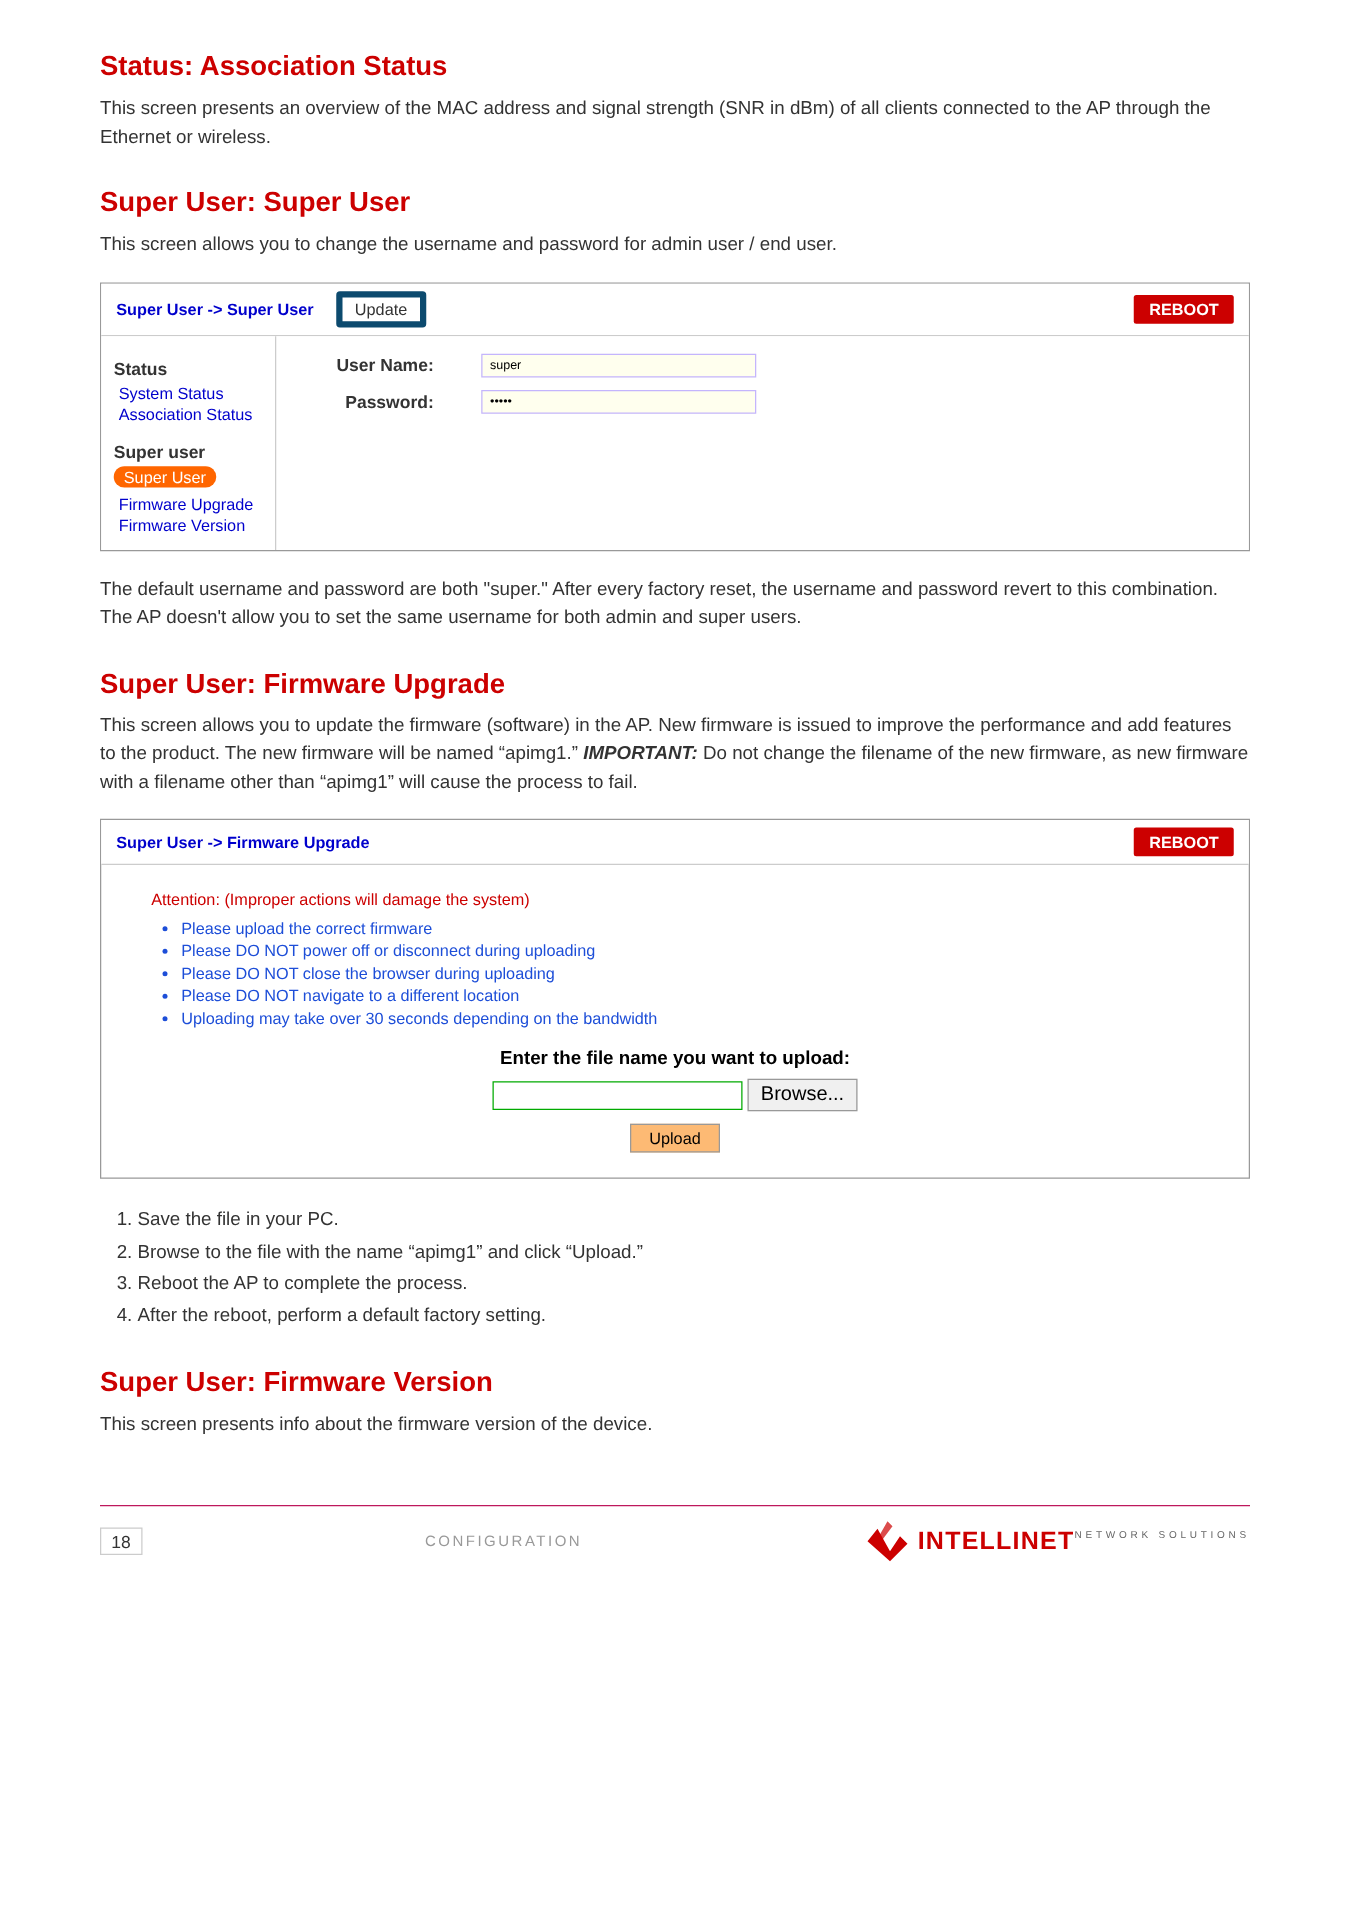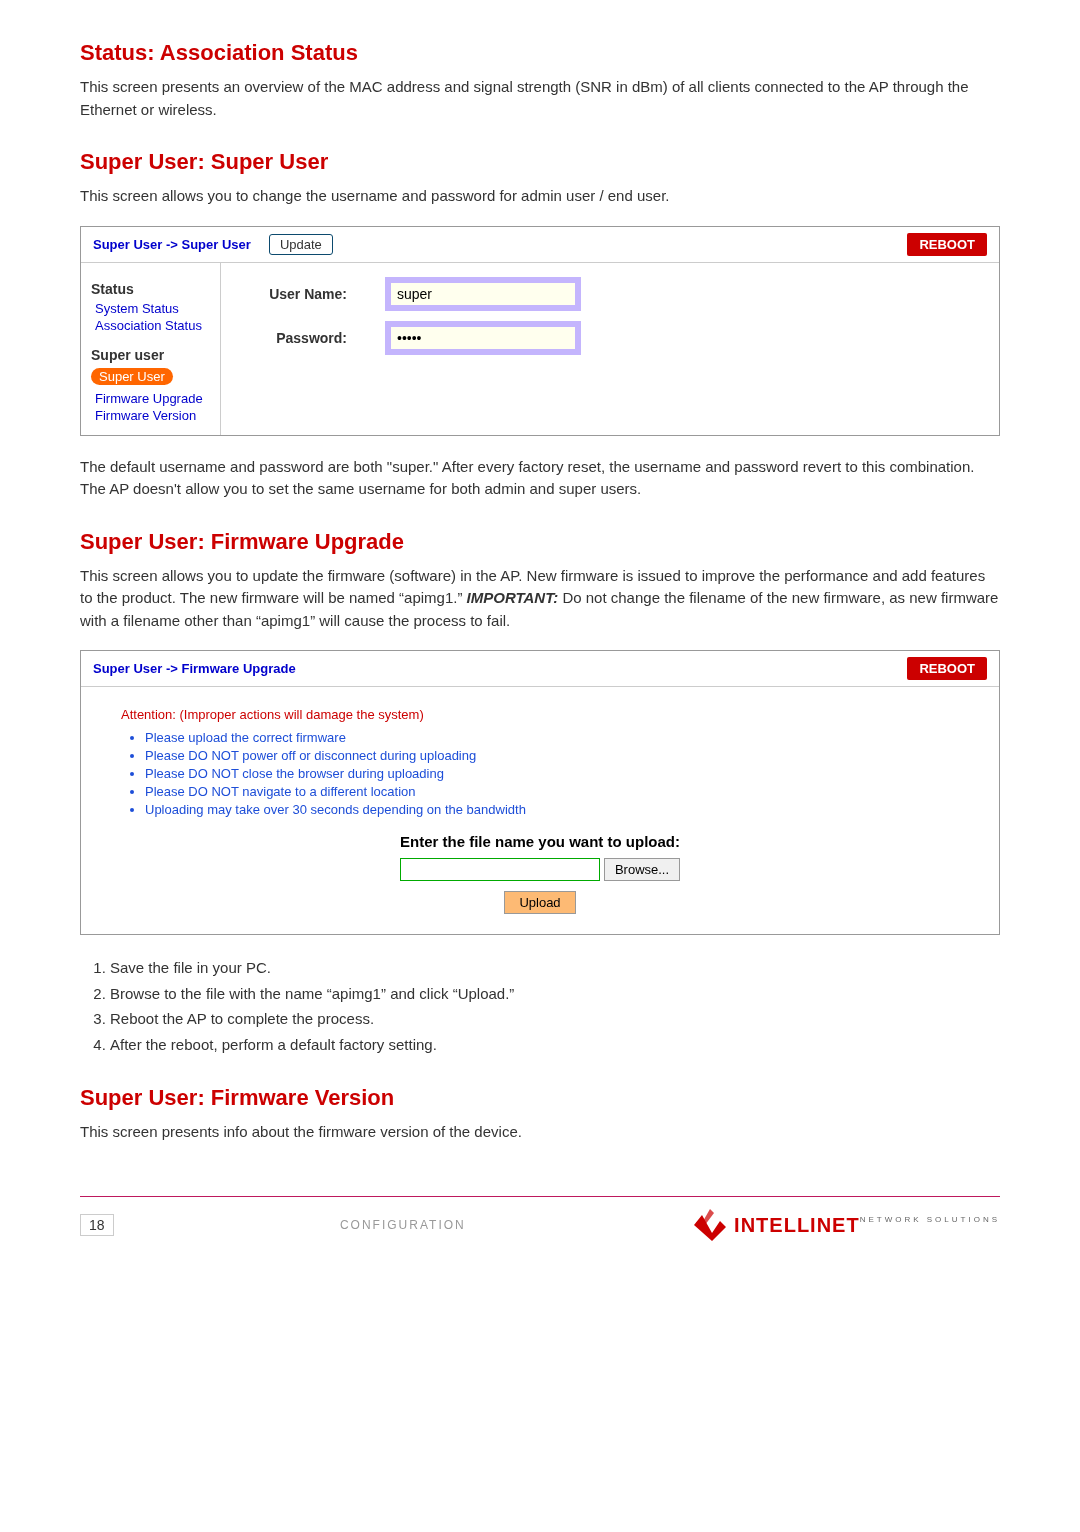"Update" .btn-update { border: 1px solid #0c4a6e -> 5px solid #0c4a6e }
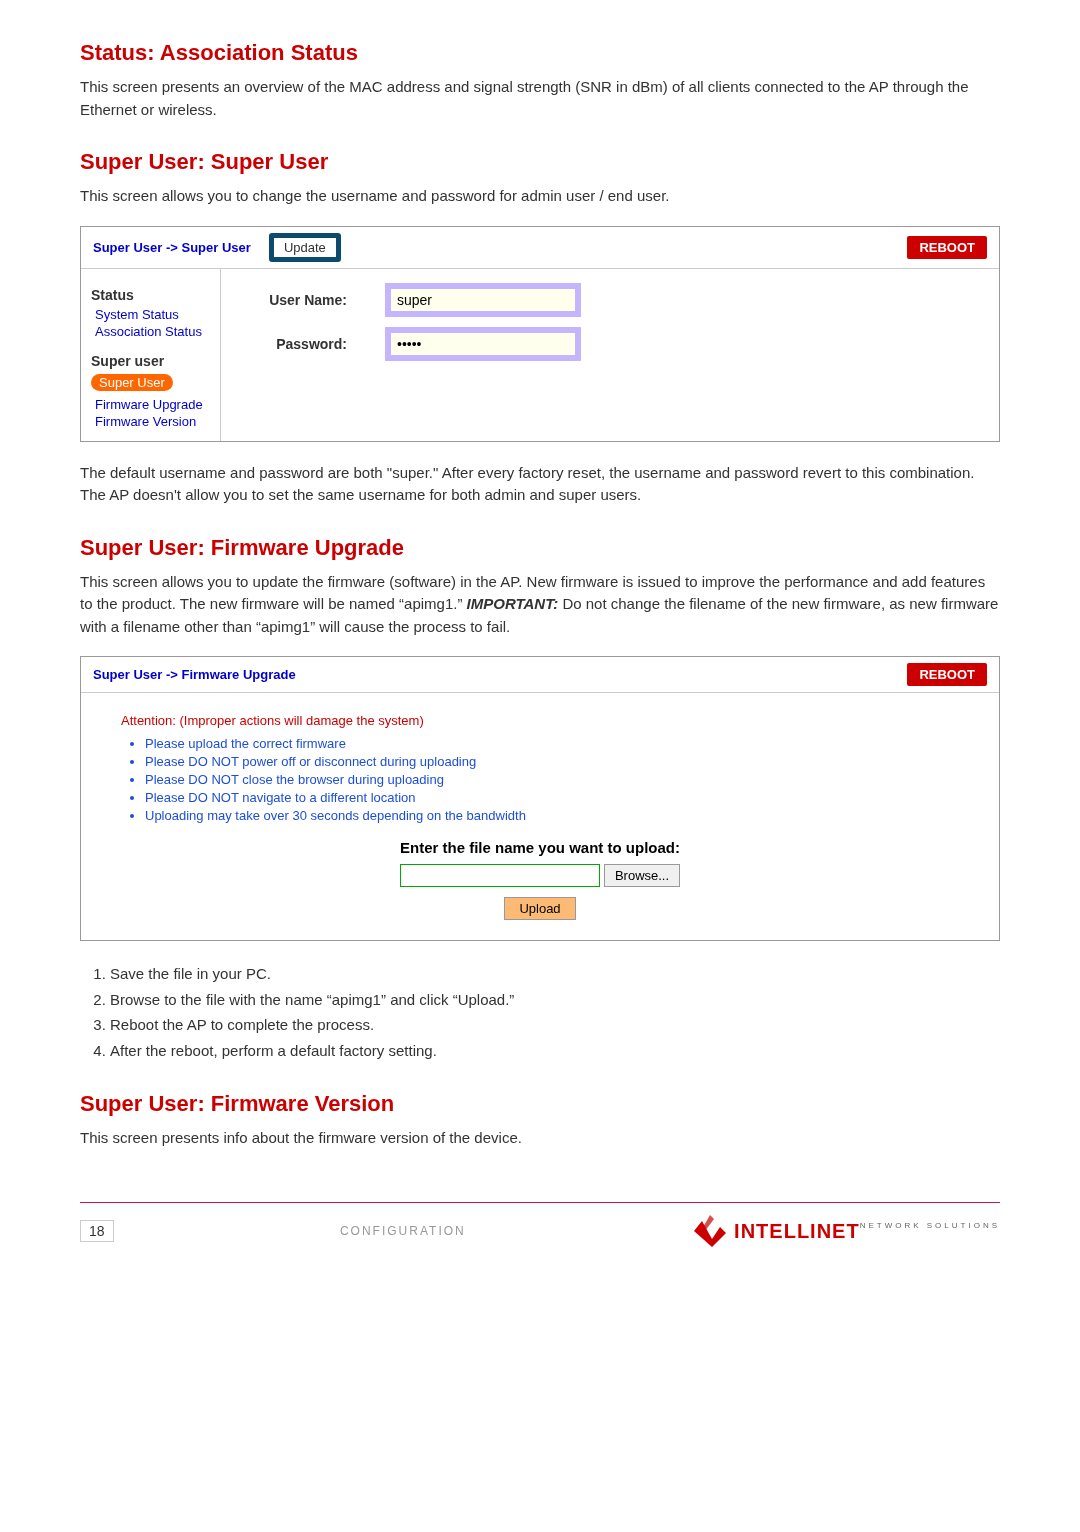"super" .form-input { border: 6px solid #c4b5fd -> 1px solid #c4b5fd; font-size: 14px -> 10px; width: 196px -> 220px }
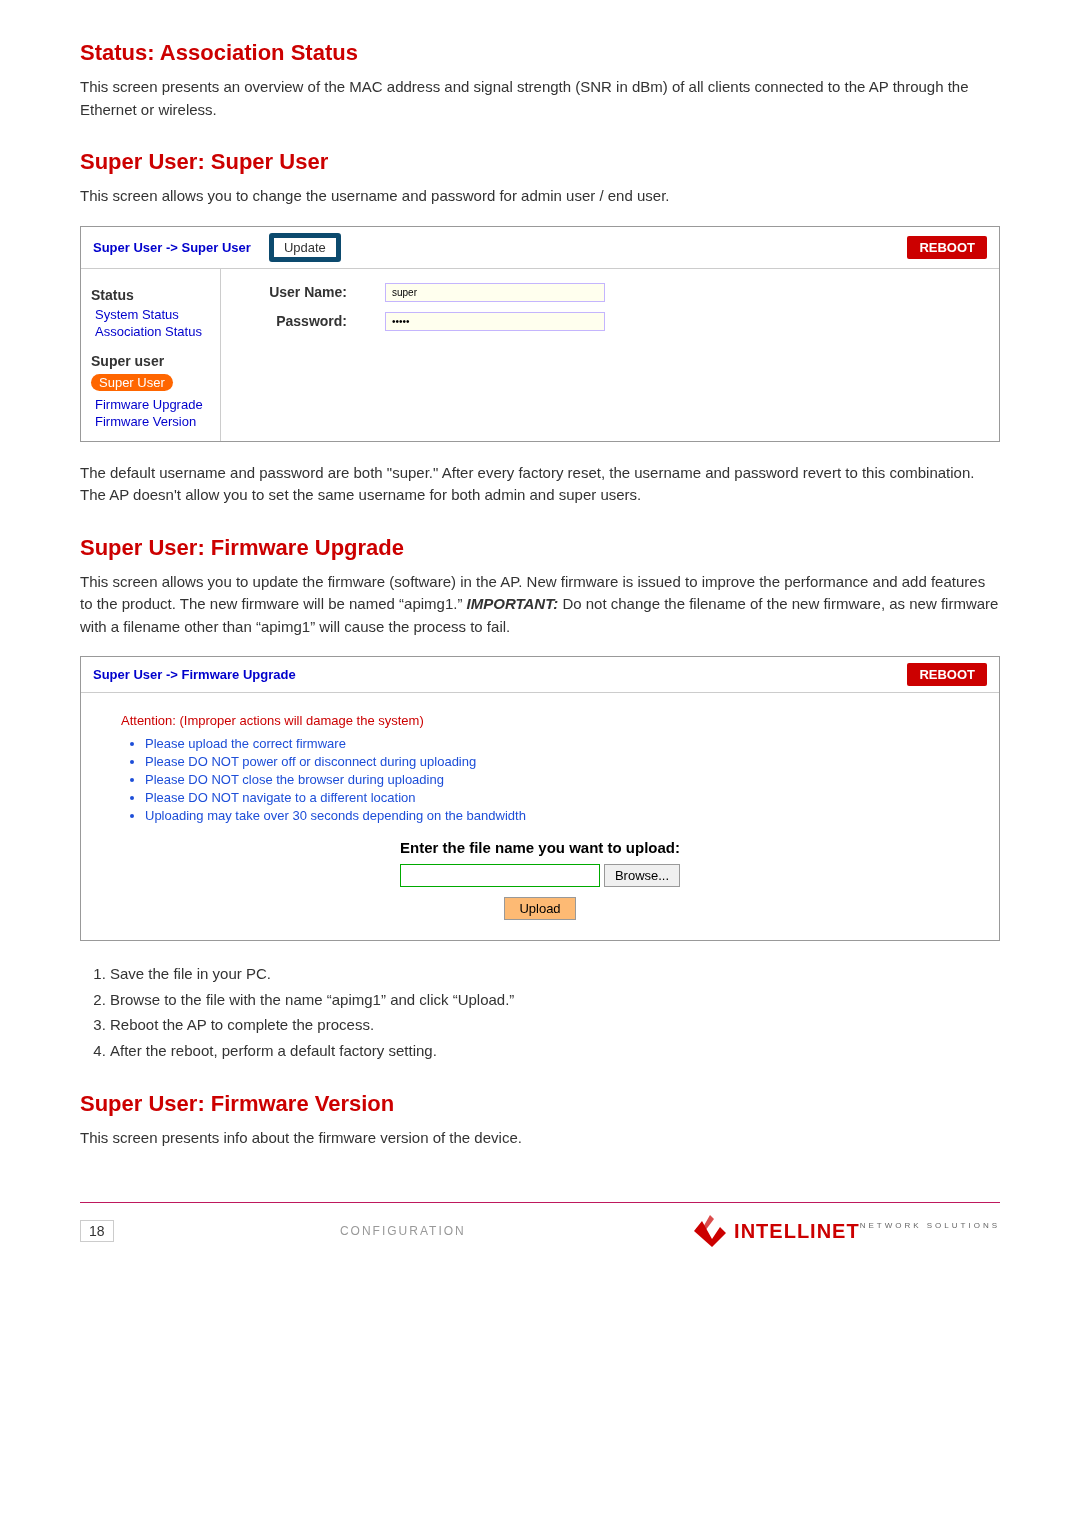"Browse..." .btn-browse { font-size: 13px -> 16px }
